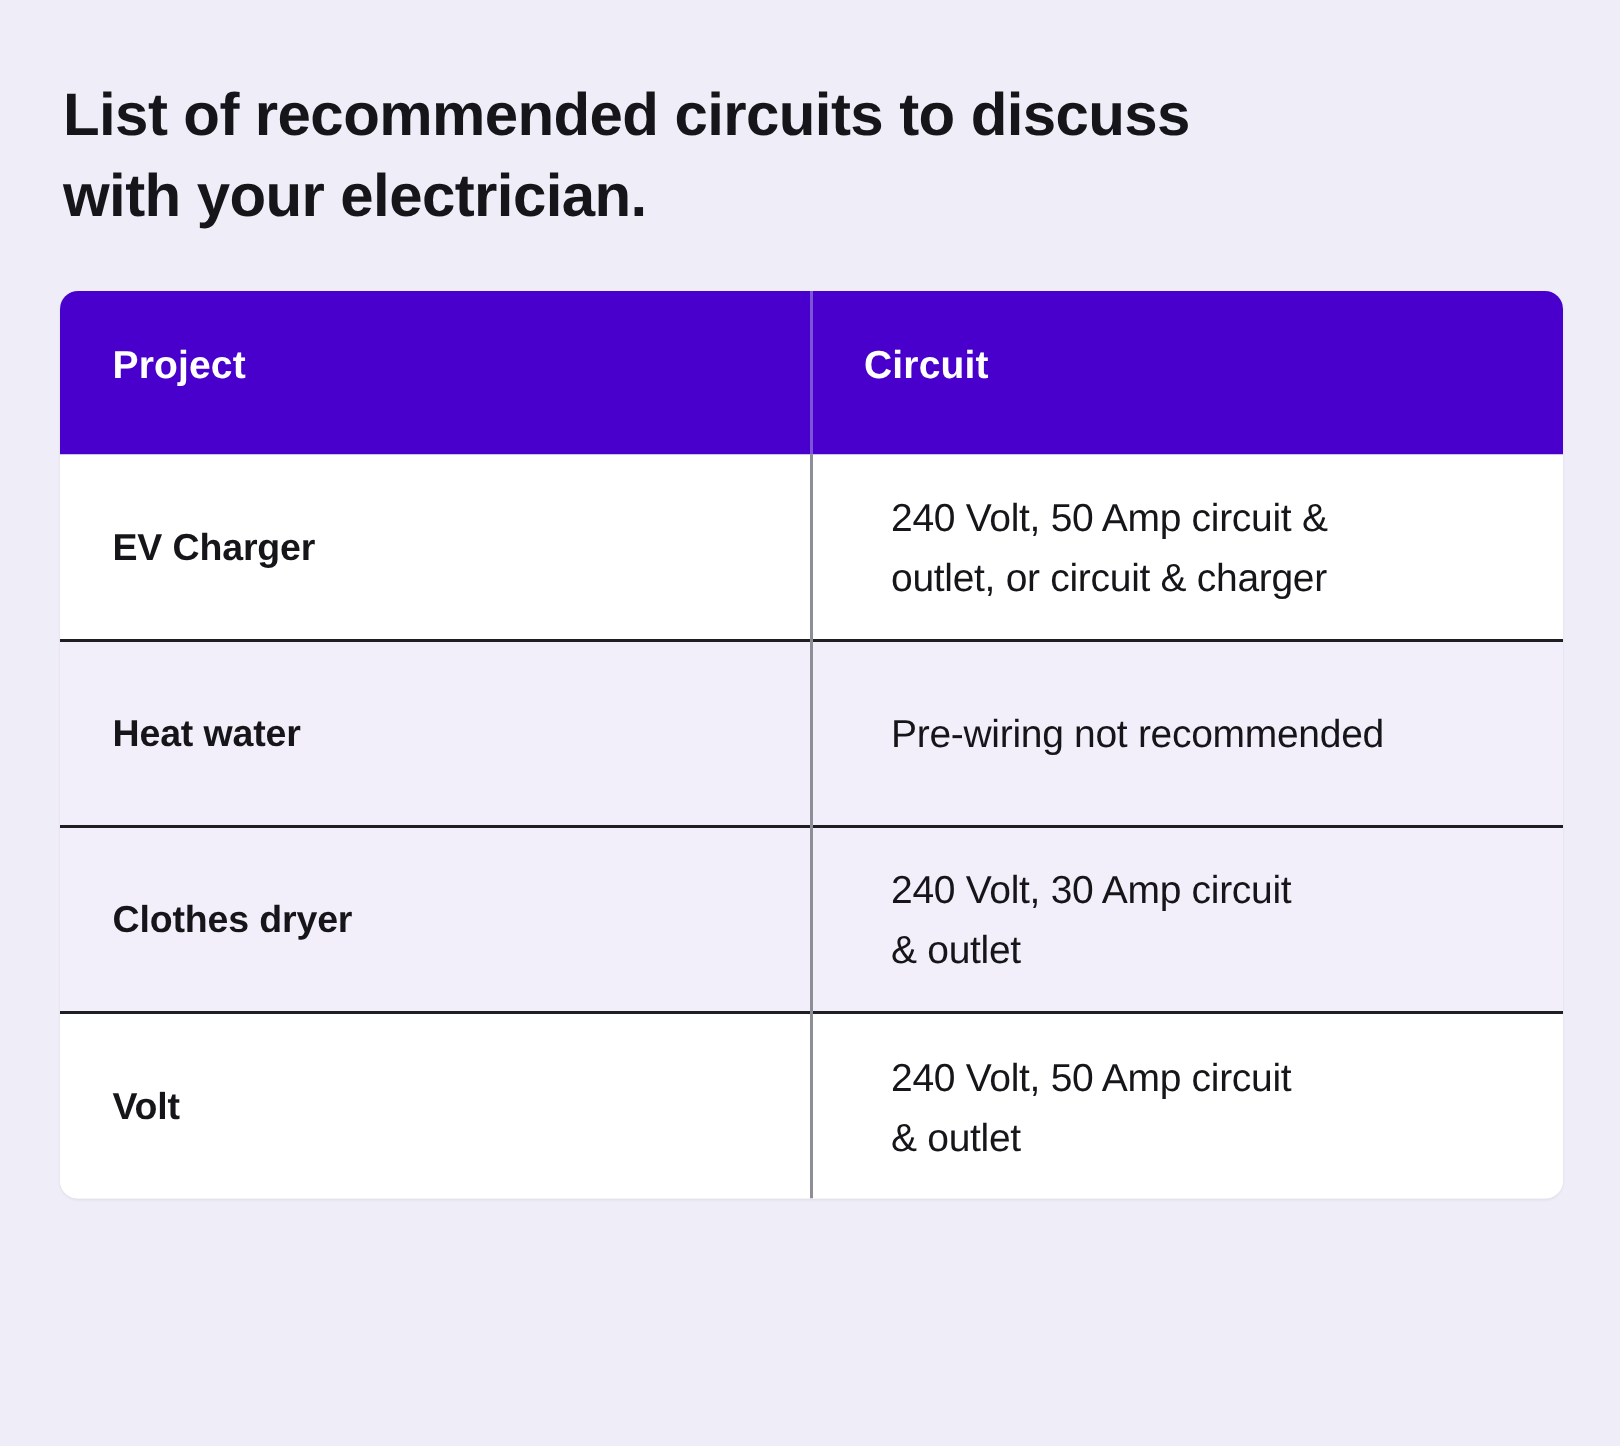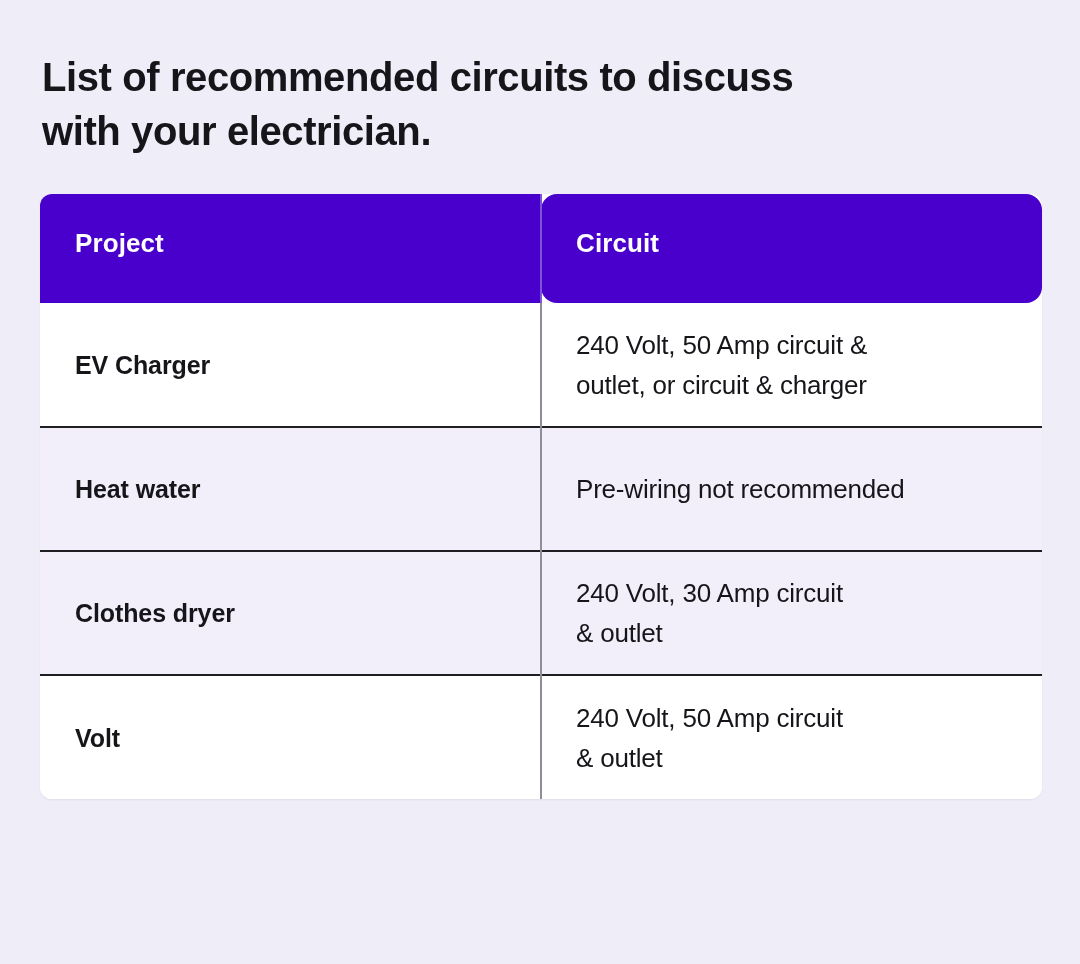"Circuit" thead th.th-circuit { border-radius: 16px -> none }
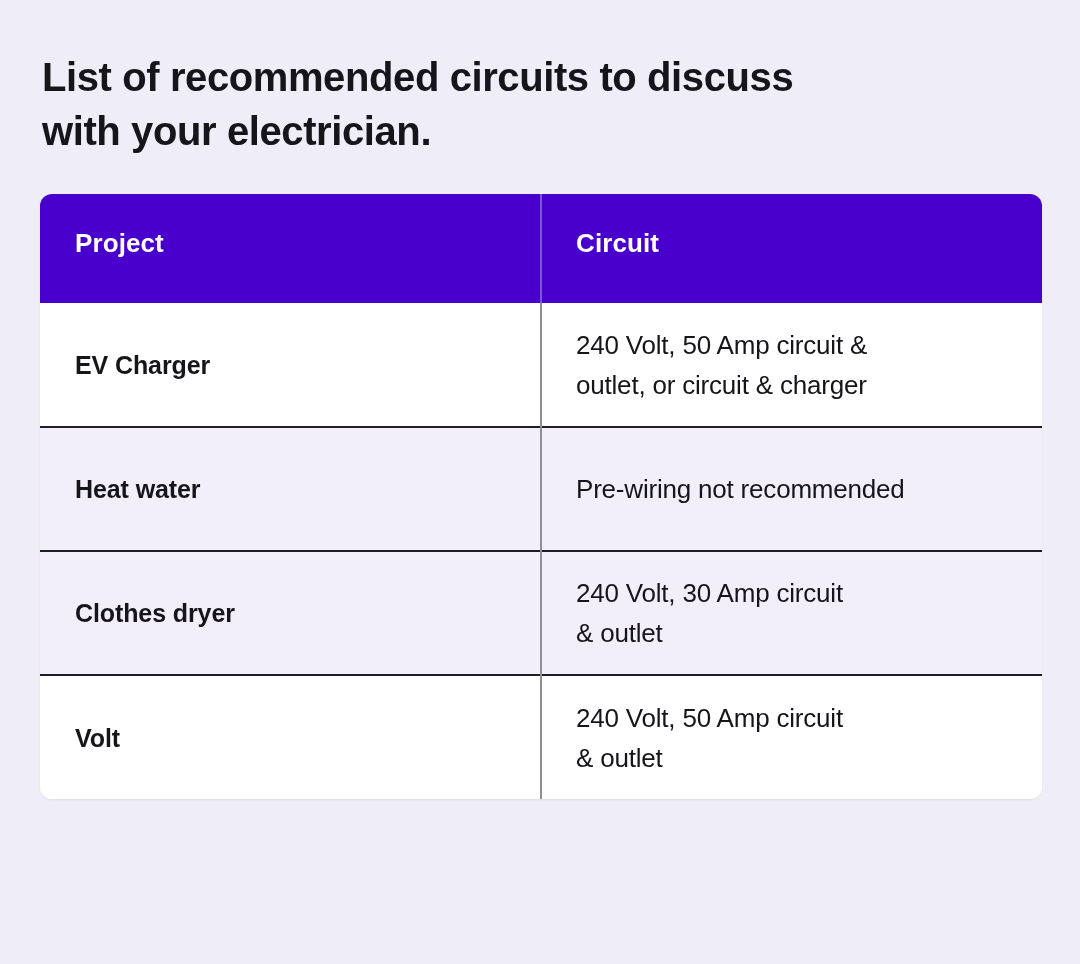"240 Volt, 50 Amp circuit" td.cell-circuit { padding-left: 34px -> 52px }
